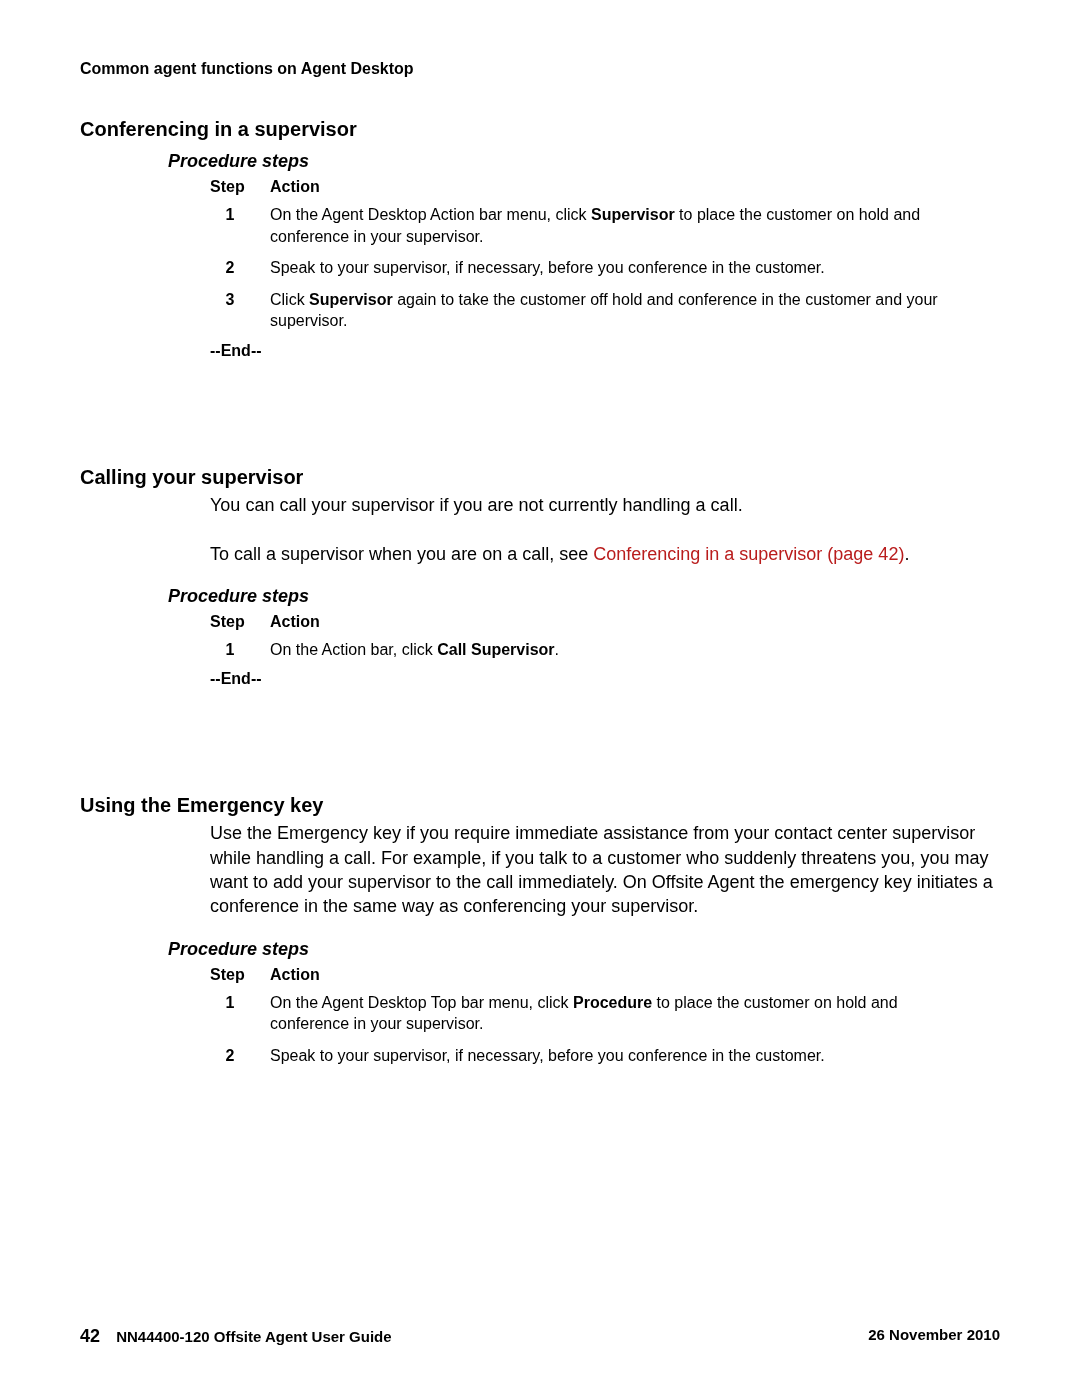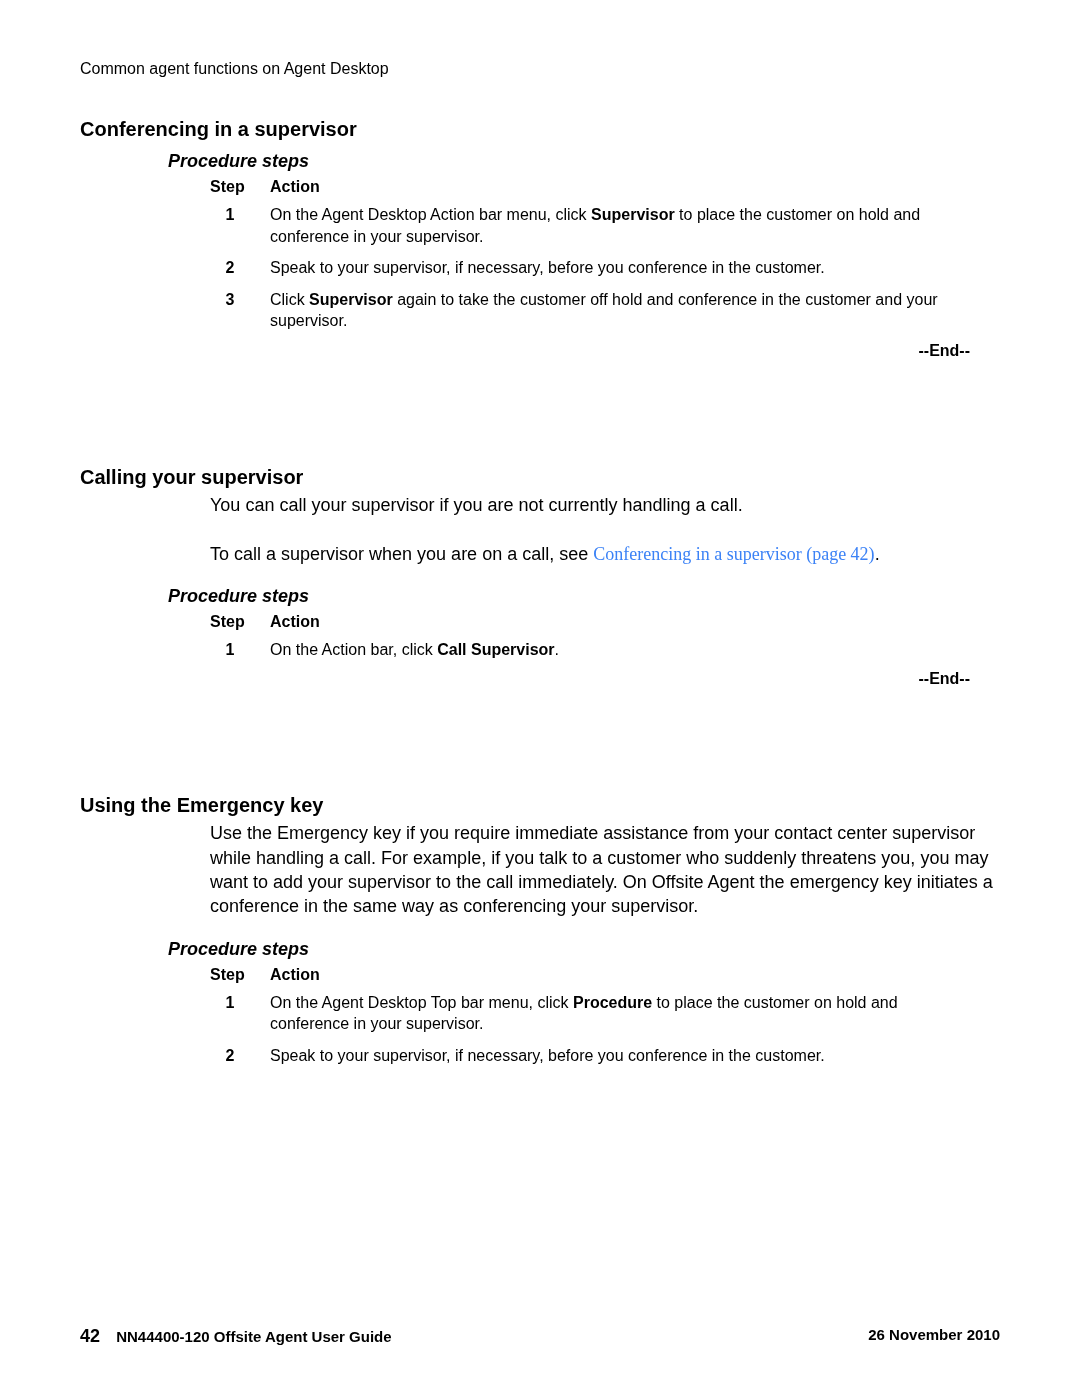"Common agent functions on Agent" .header { font-weight: normal -> bold }
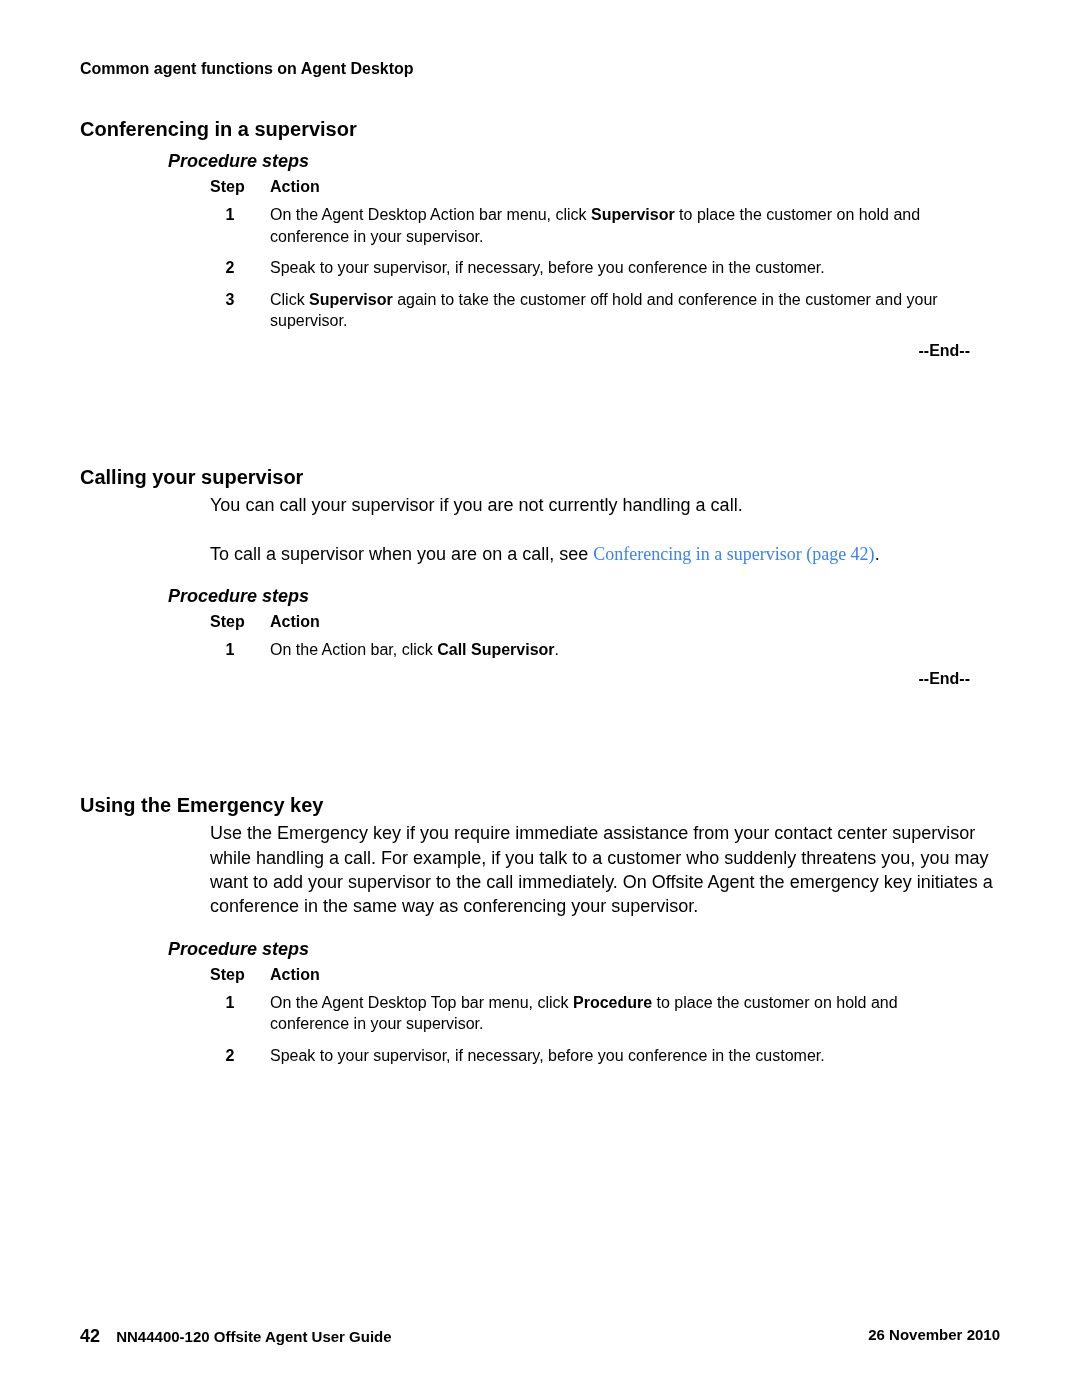"--End--" .end-marker { text-align: right -> left }
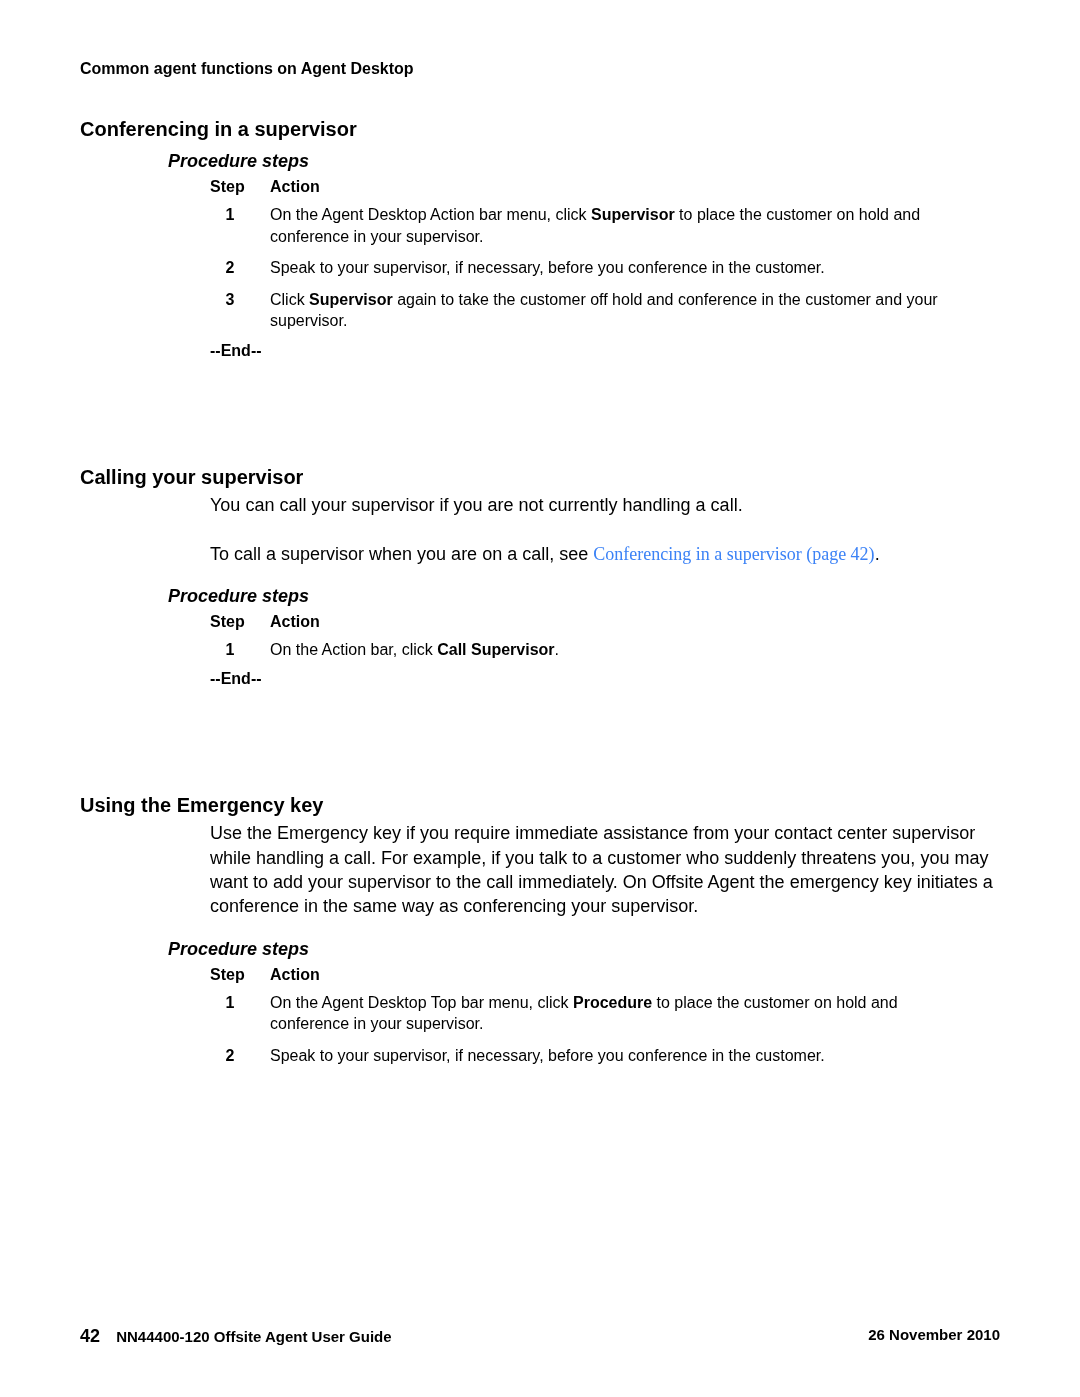"Conferencing in a supervisor (page" .link { color: #3b82f6 -> #b91c1c; font-family: Liberation Serif, serif -> none }
